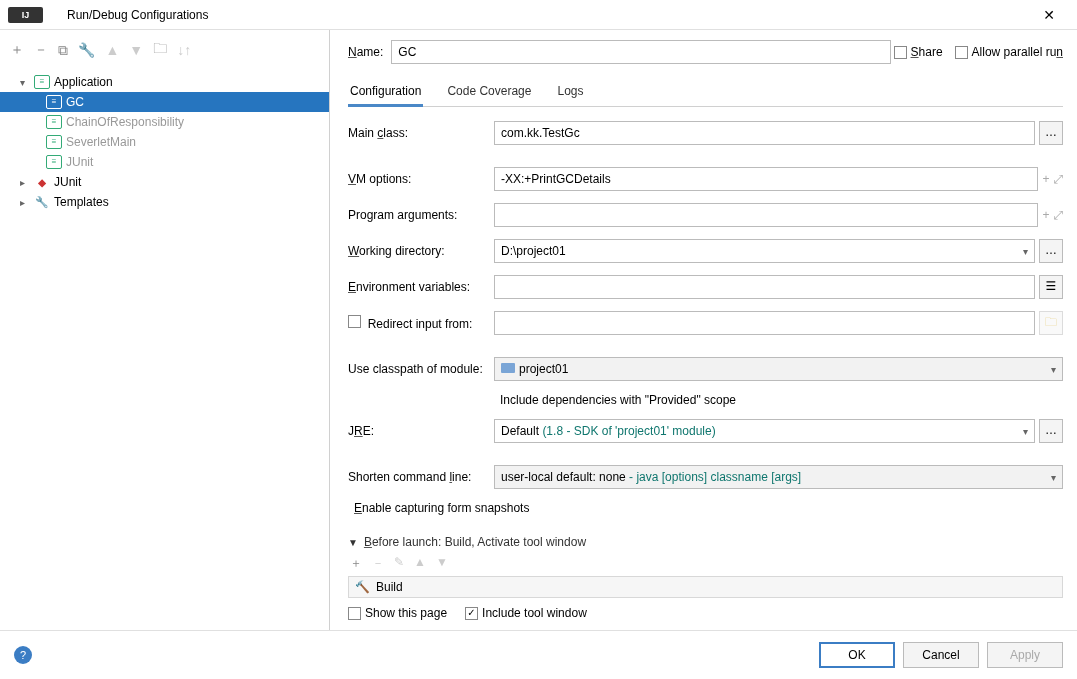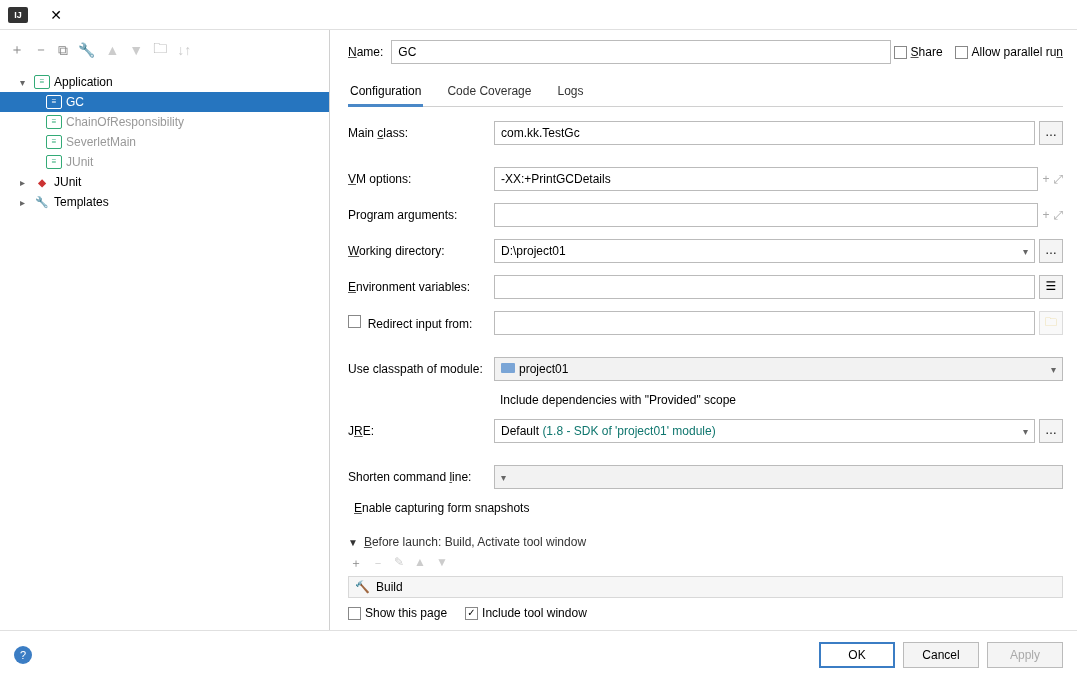"IJ" .titlebar .appicon { margin-right: 8px -> 24px; width: 20px -> 35px }
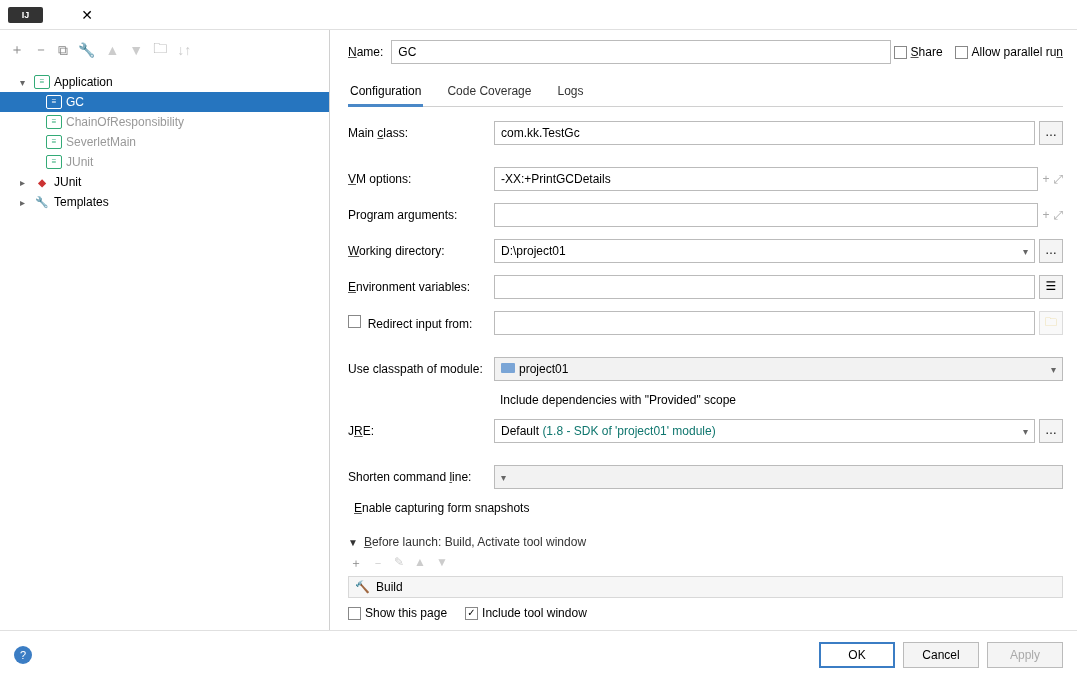"Run/Debug Configurations" span.title { html: none -> <span>Run/Debug Configurations</span> }
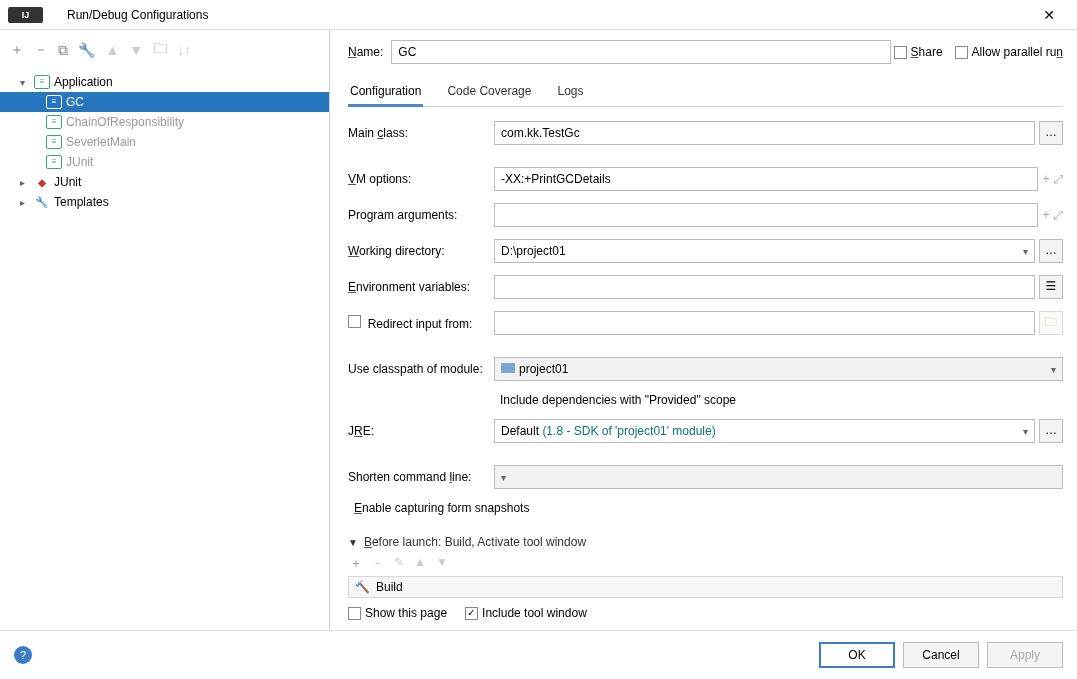"user-local default: none - java" span { html: none -> <span> <span>user-local default: none</span> <span>- java [options] classname [args]</span> </span> }
